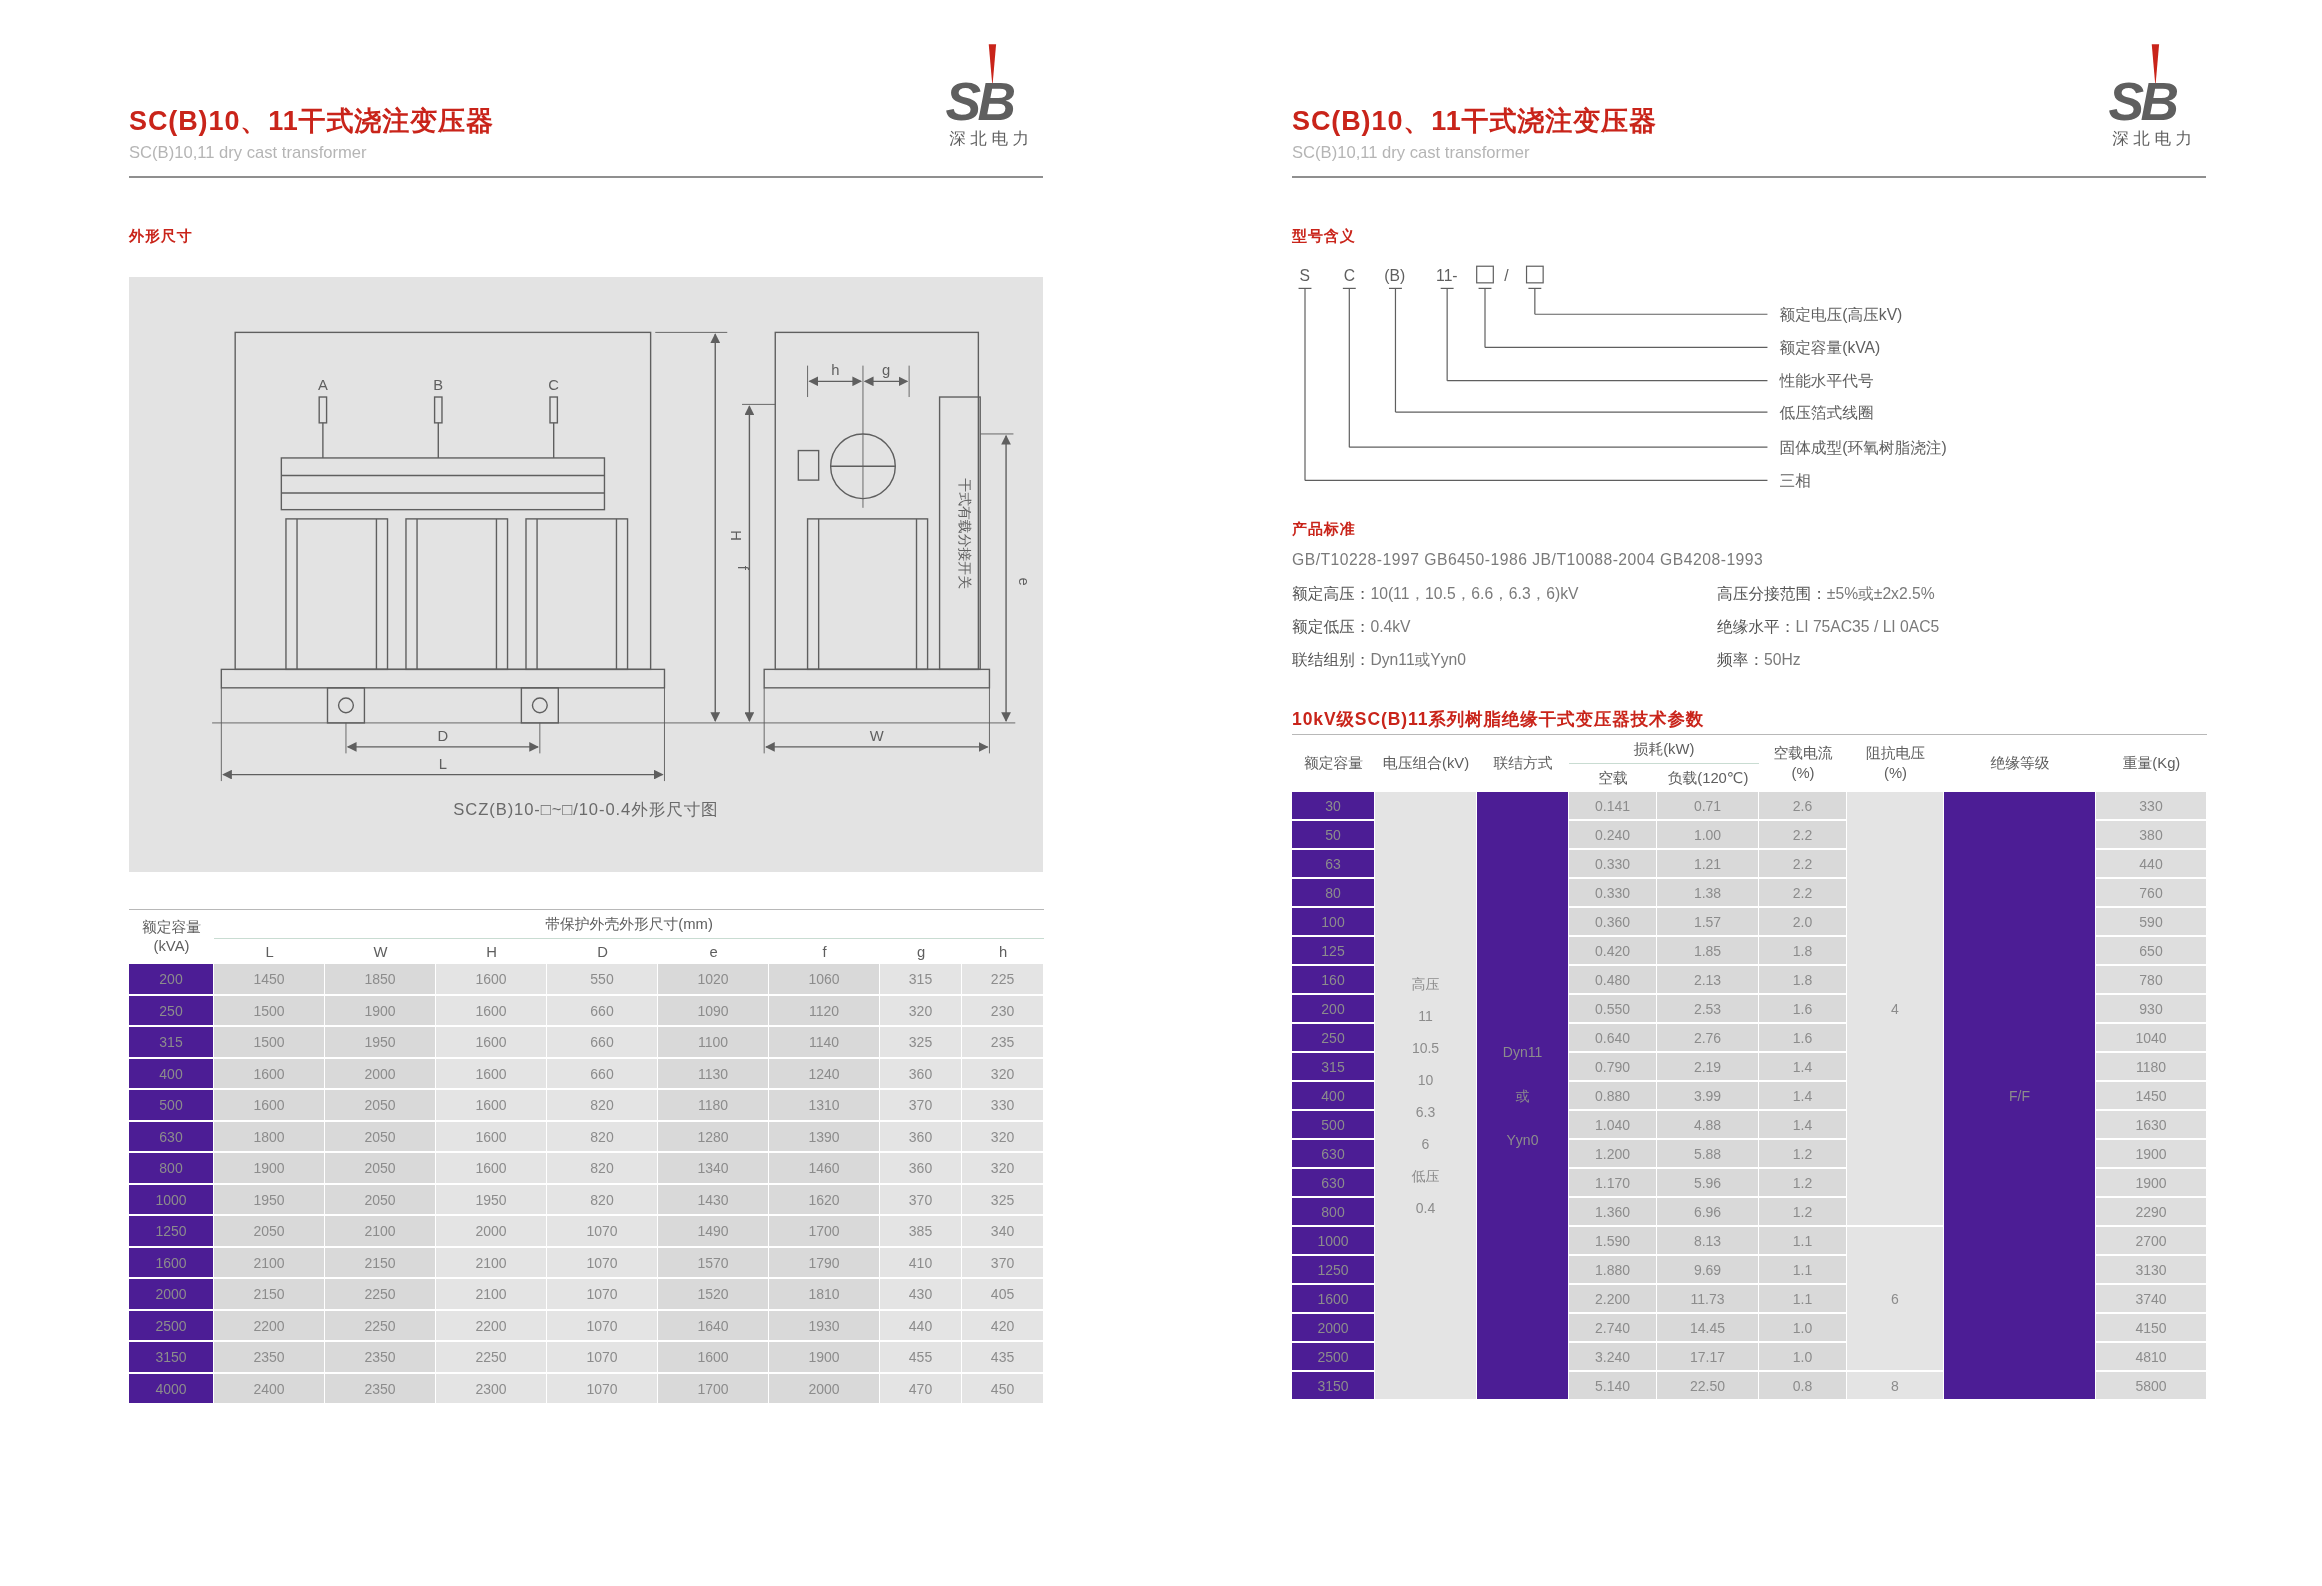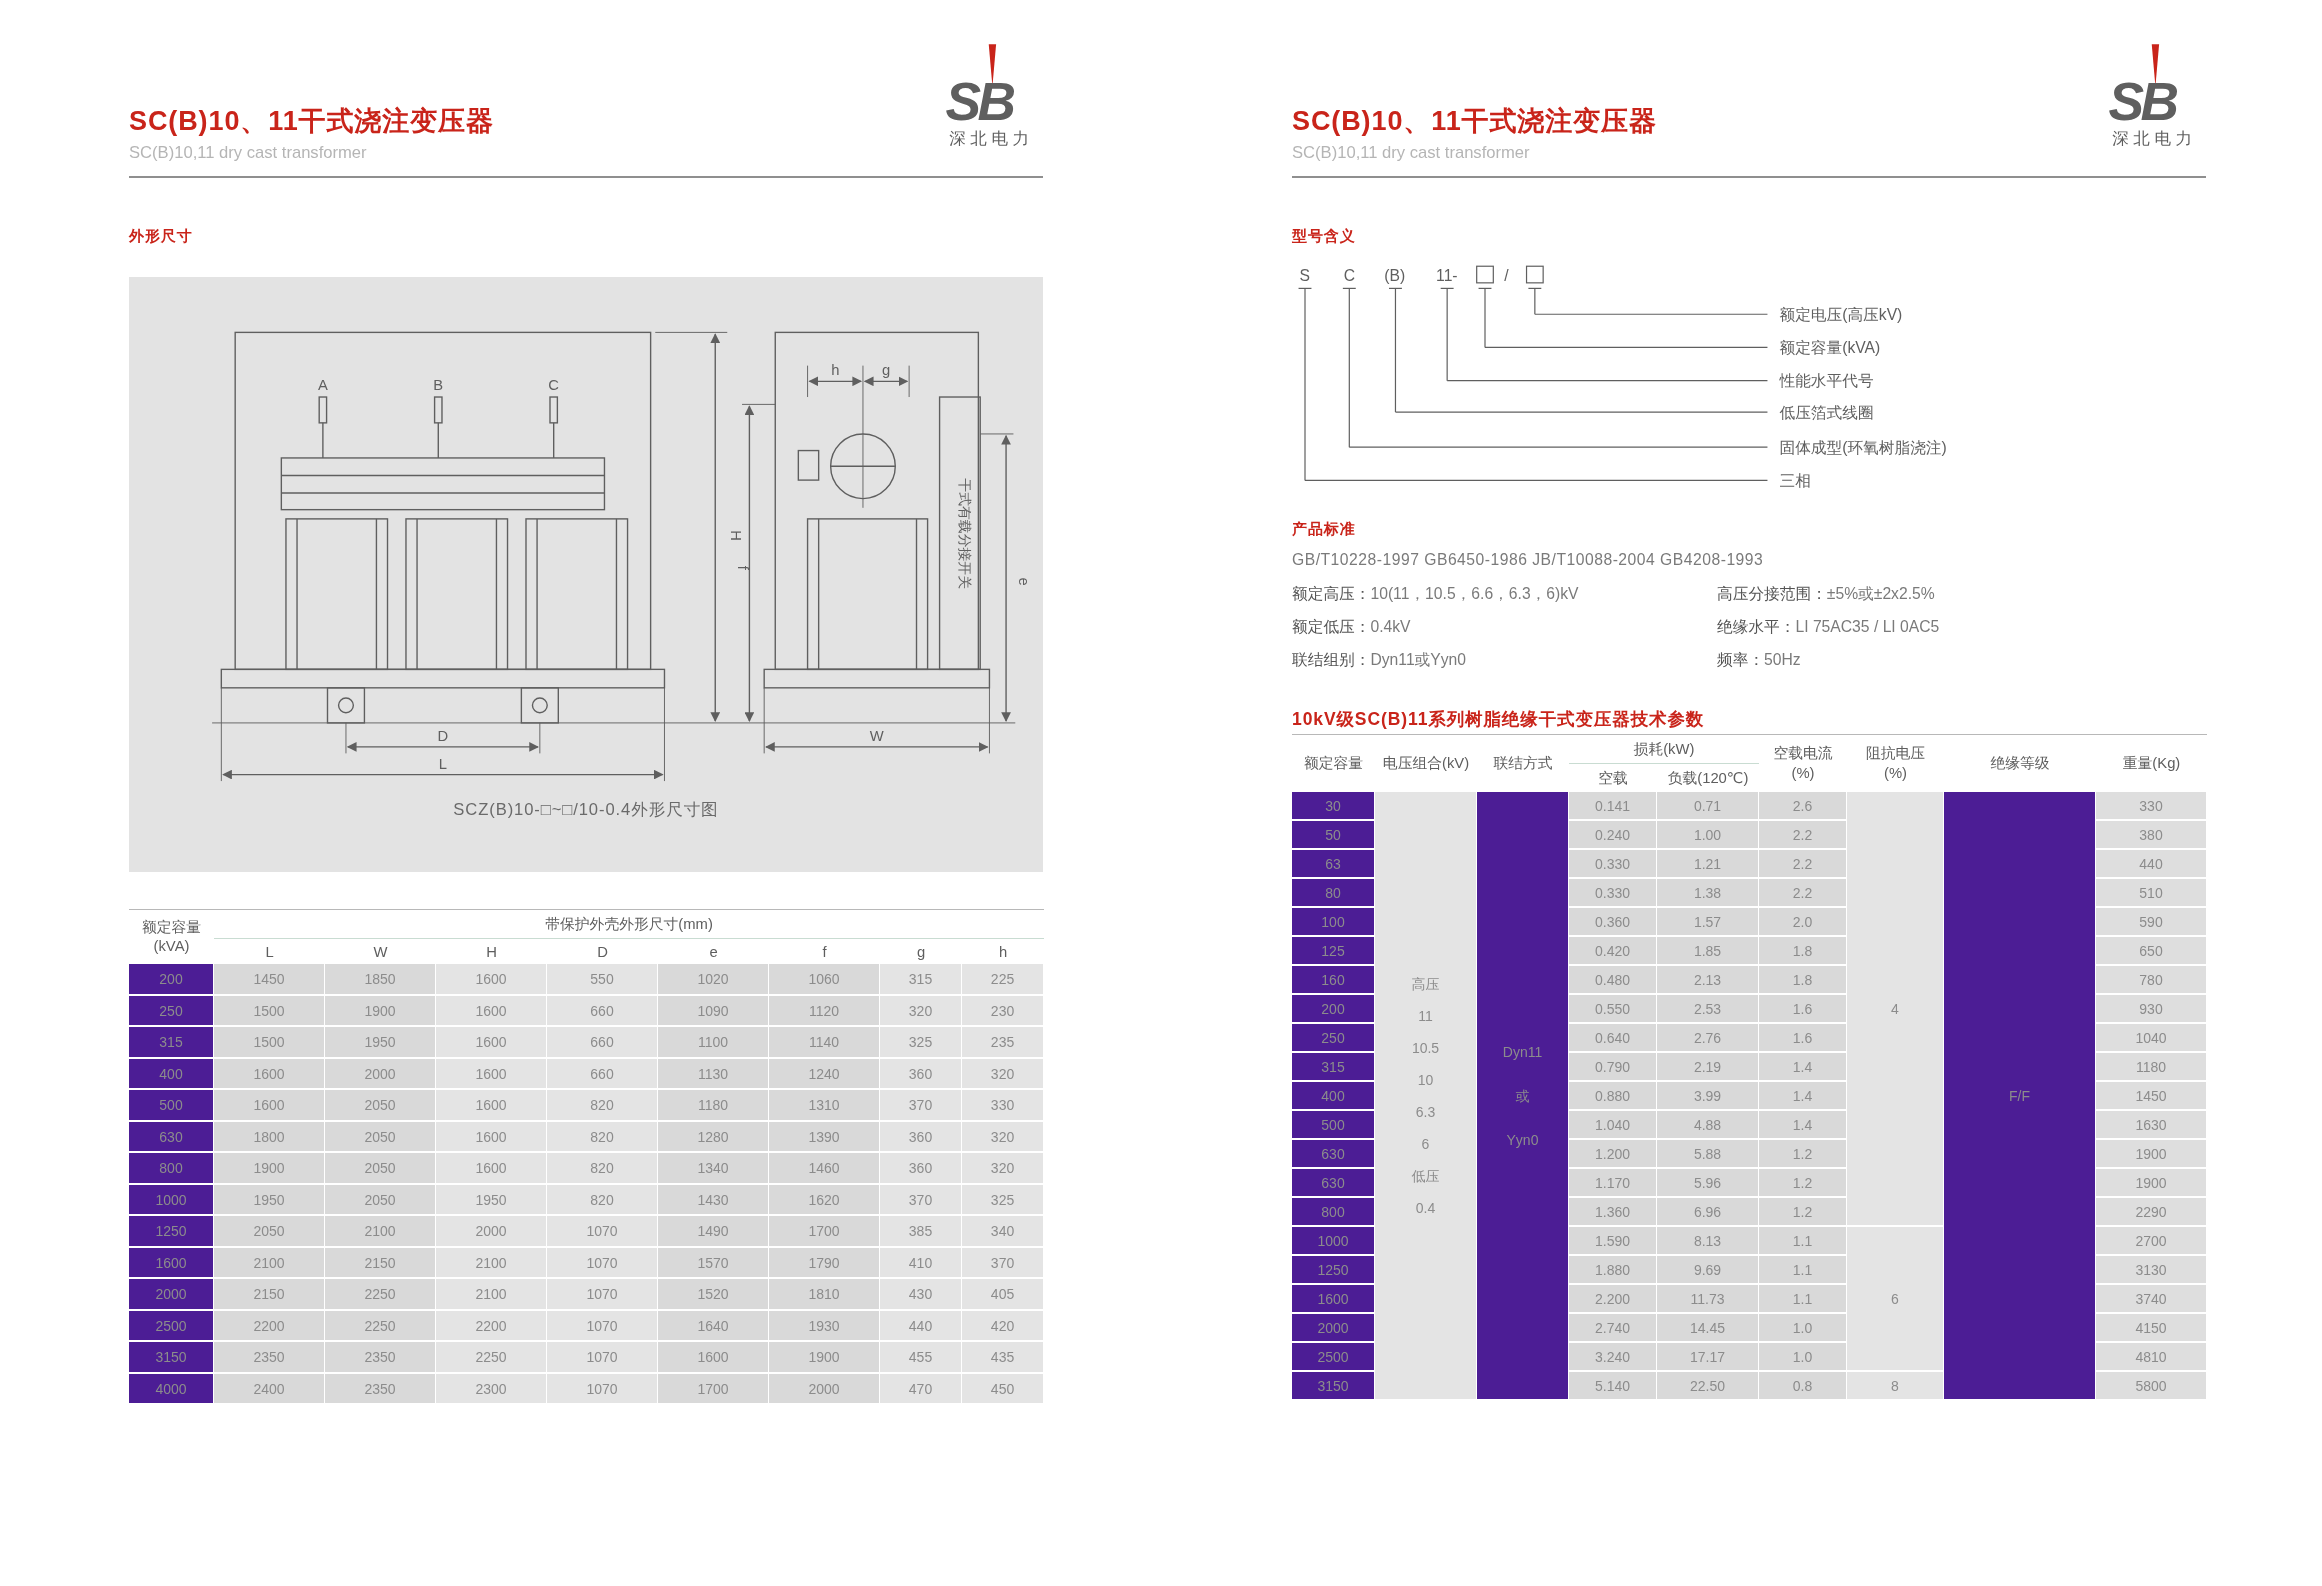"510" td.shade-d { text: 510 -> 760 }
